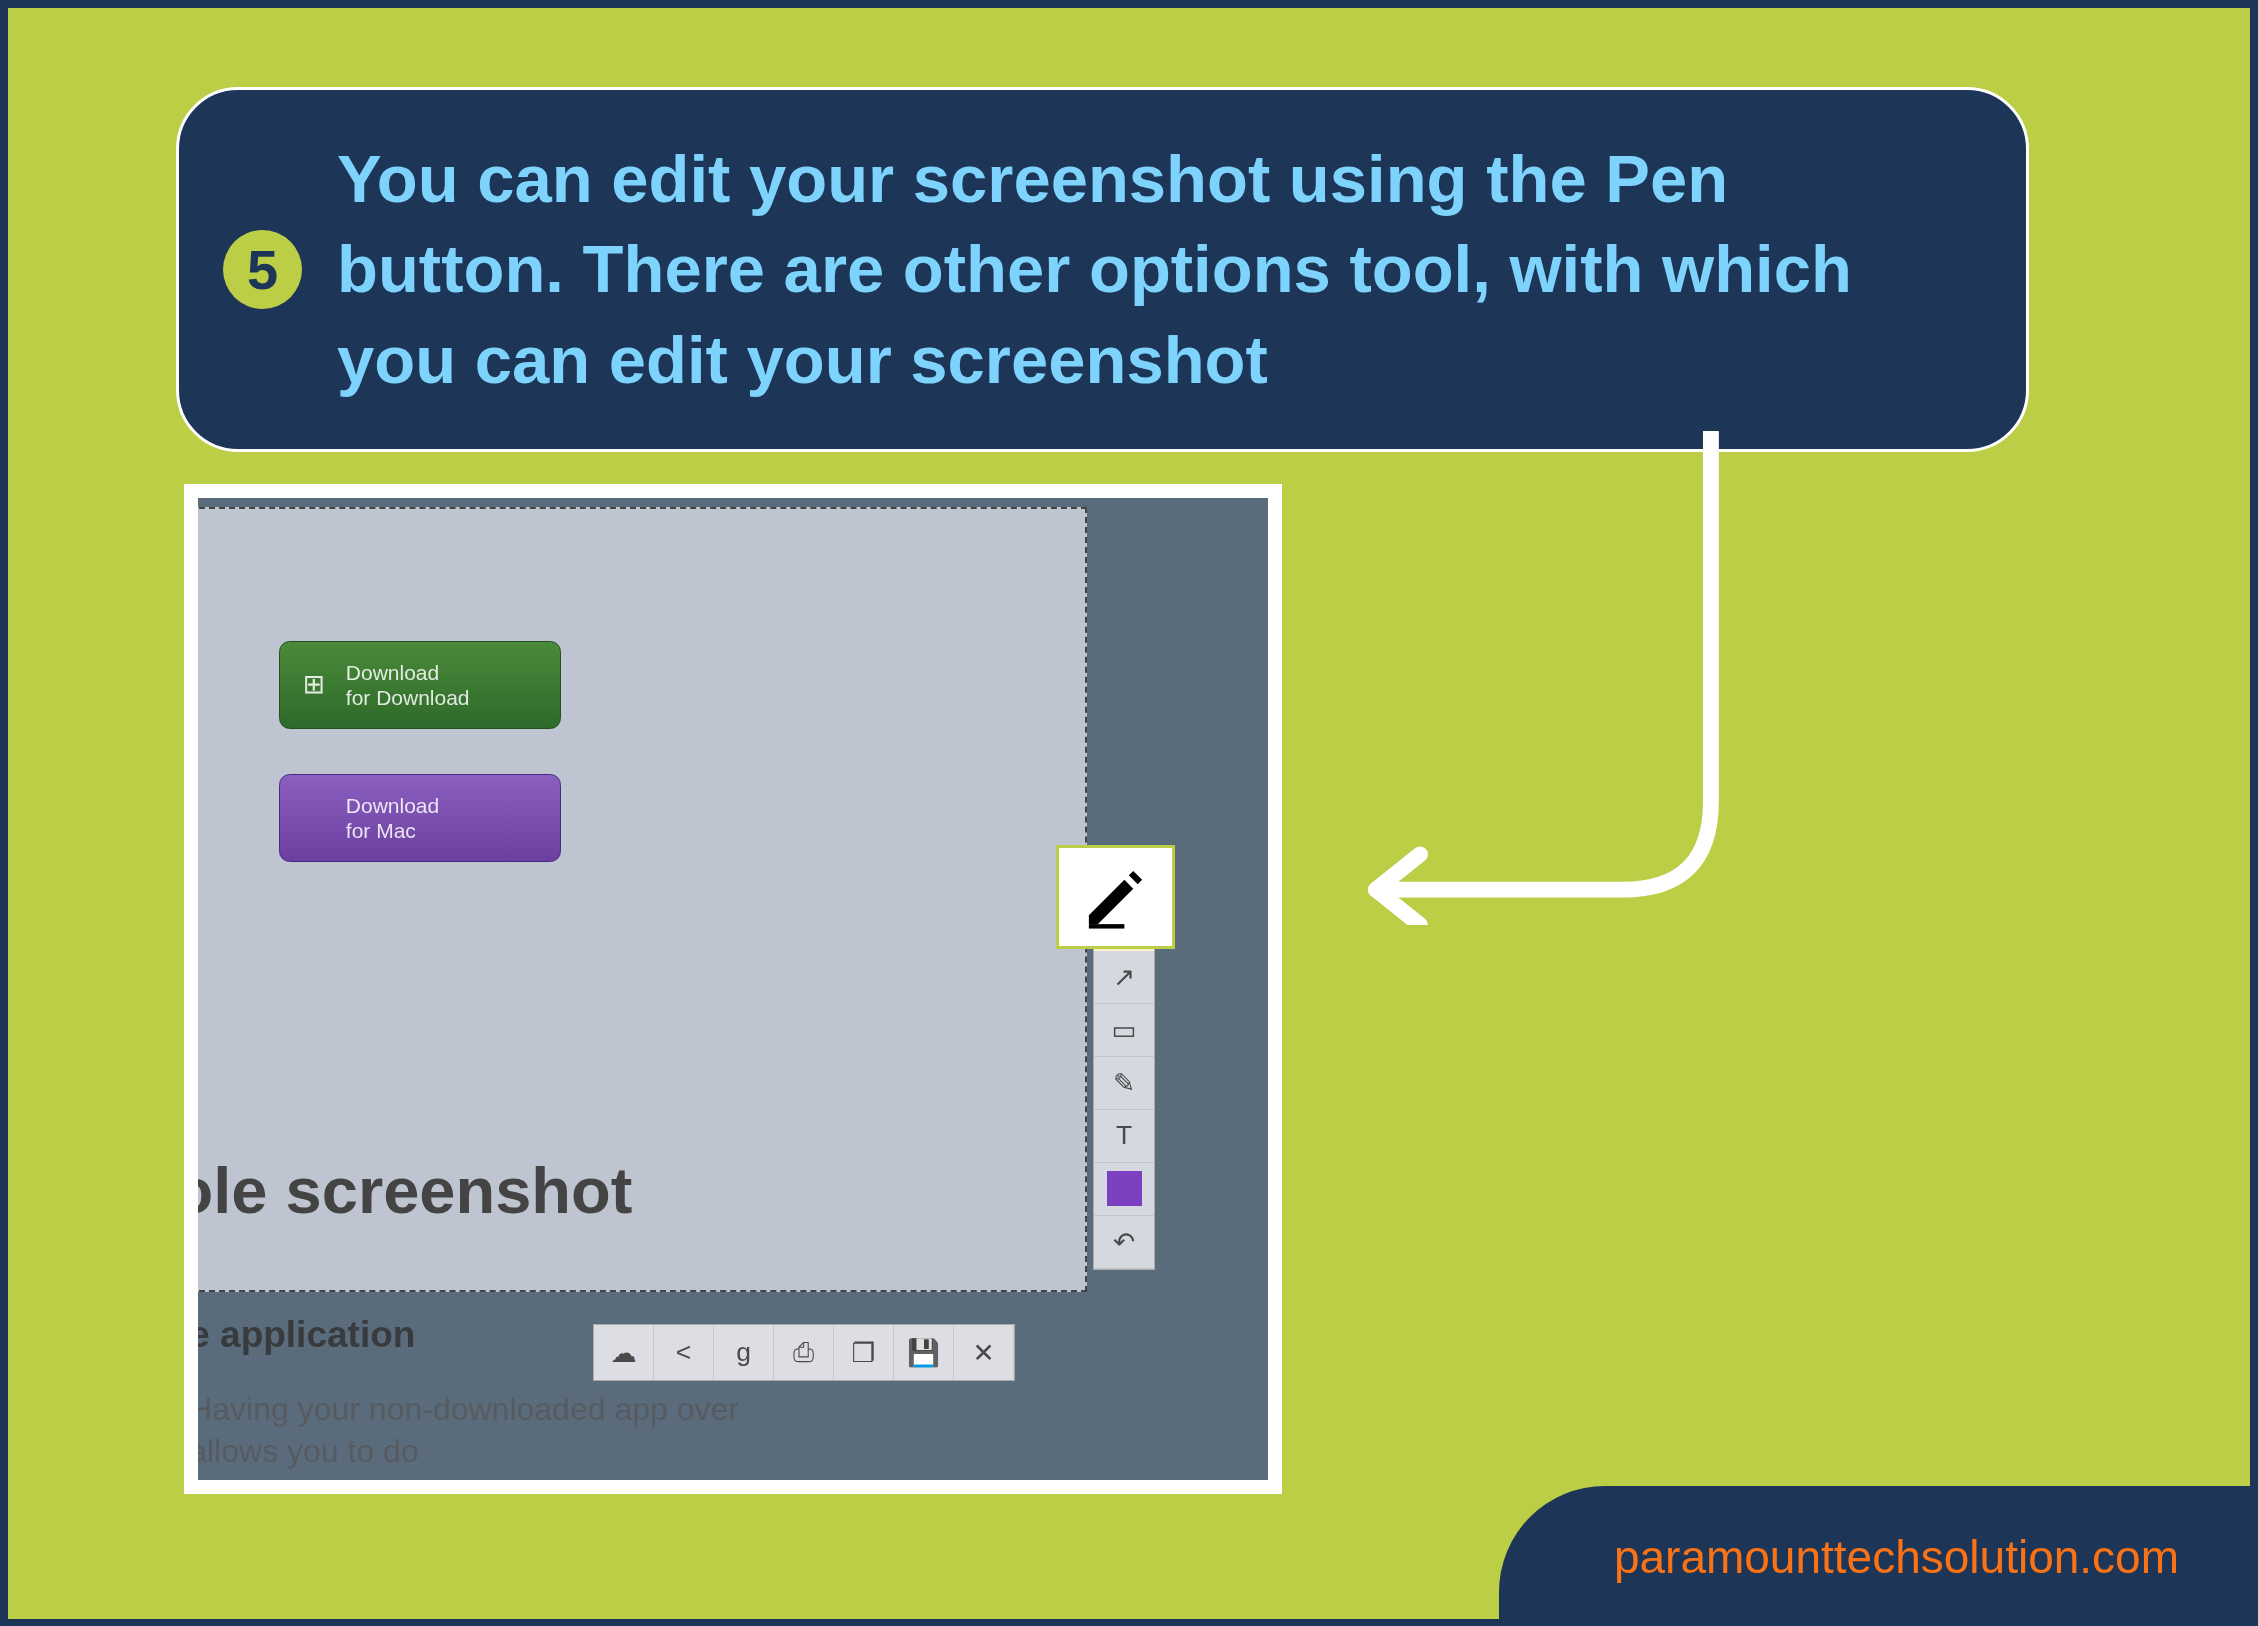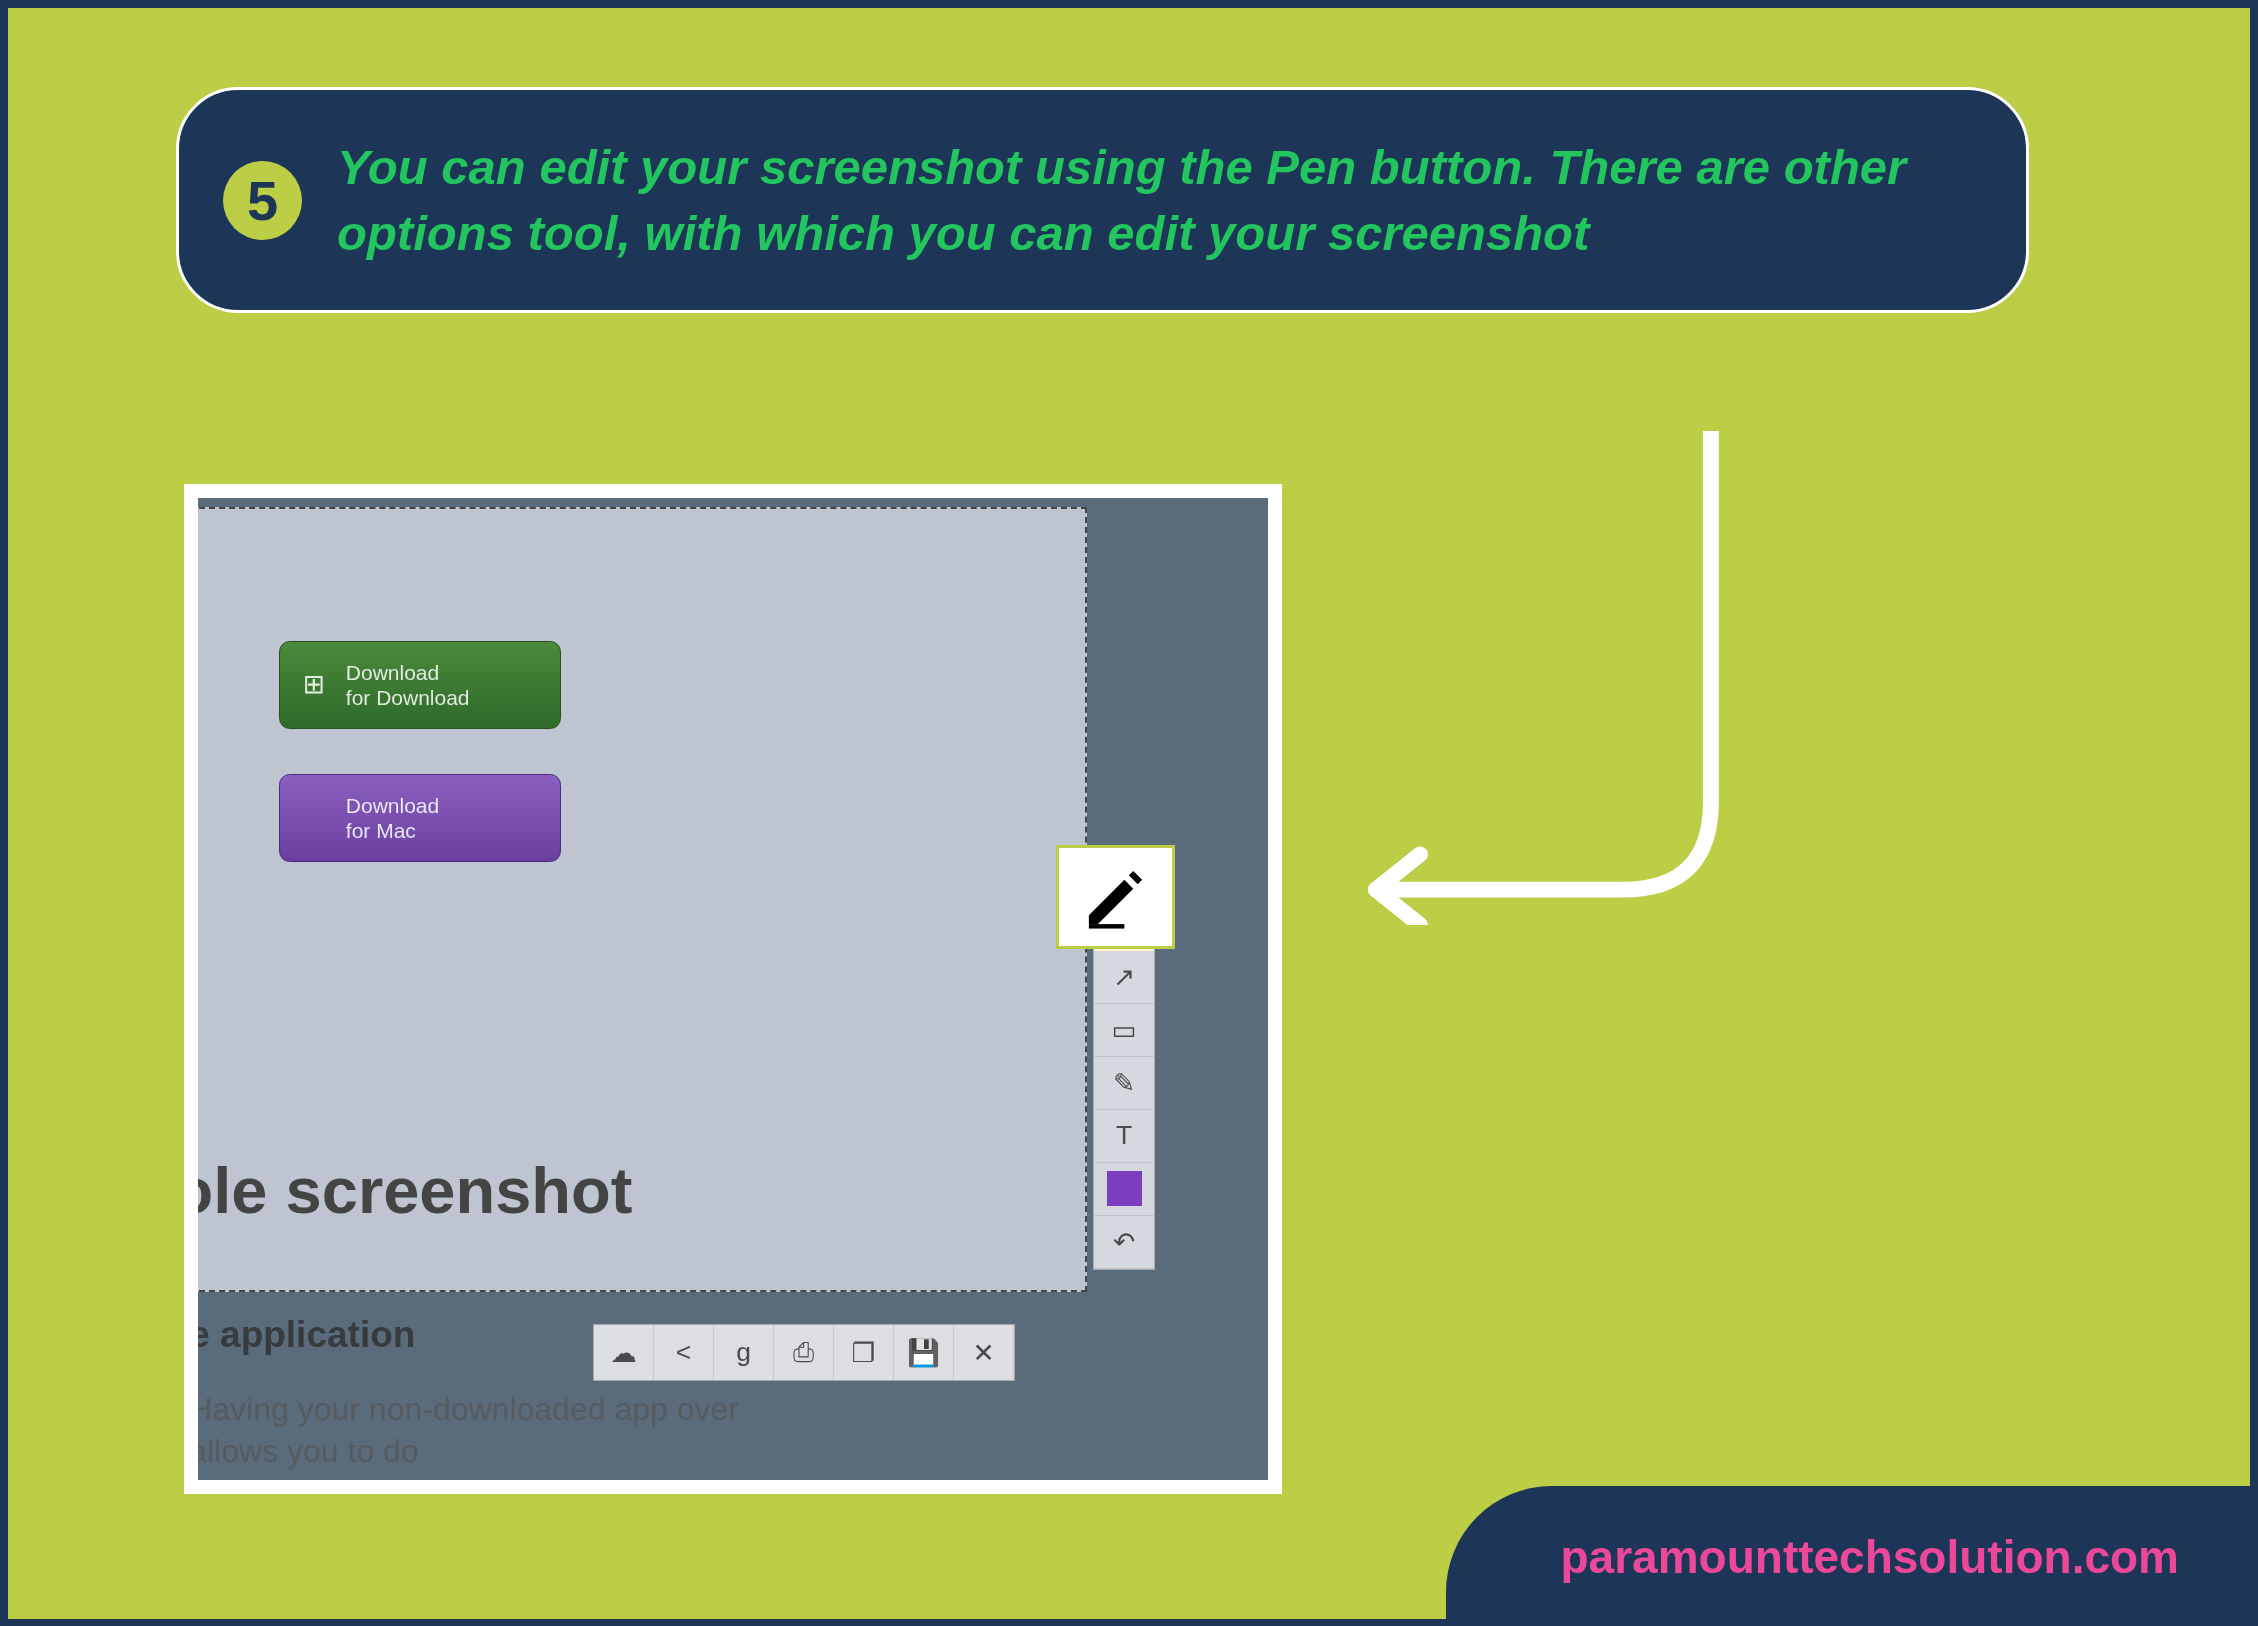"You can edit your screenshot" .instruction-text { color: #22c55e -> #7dd3fc; font-size: 49px -> 67px; font-style: italic -> none }
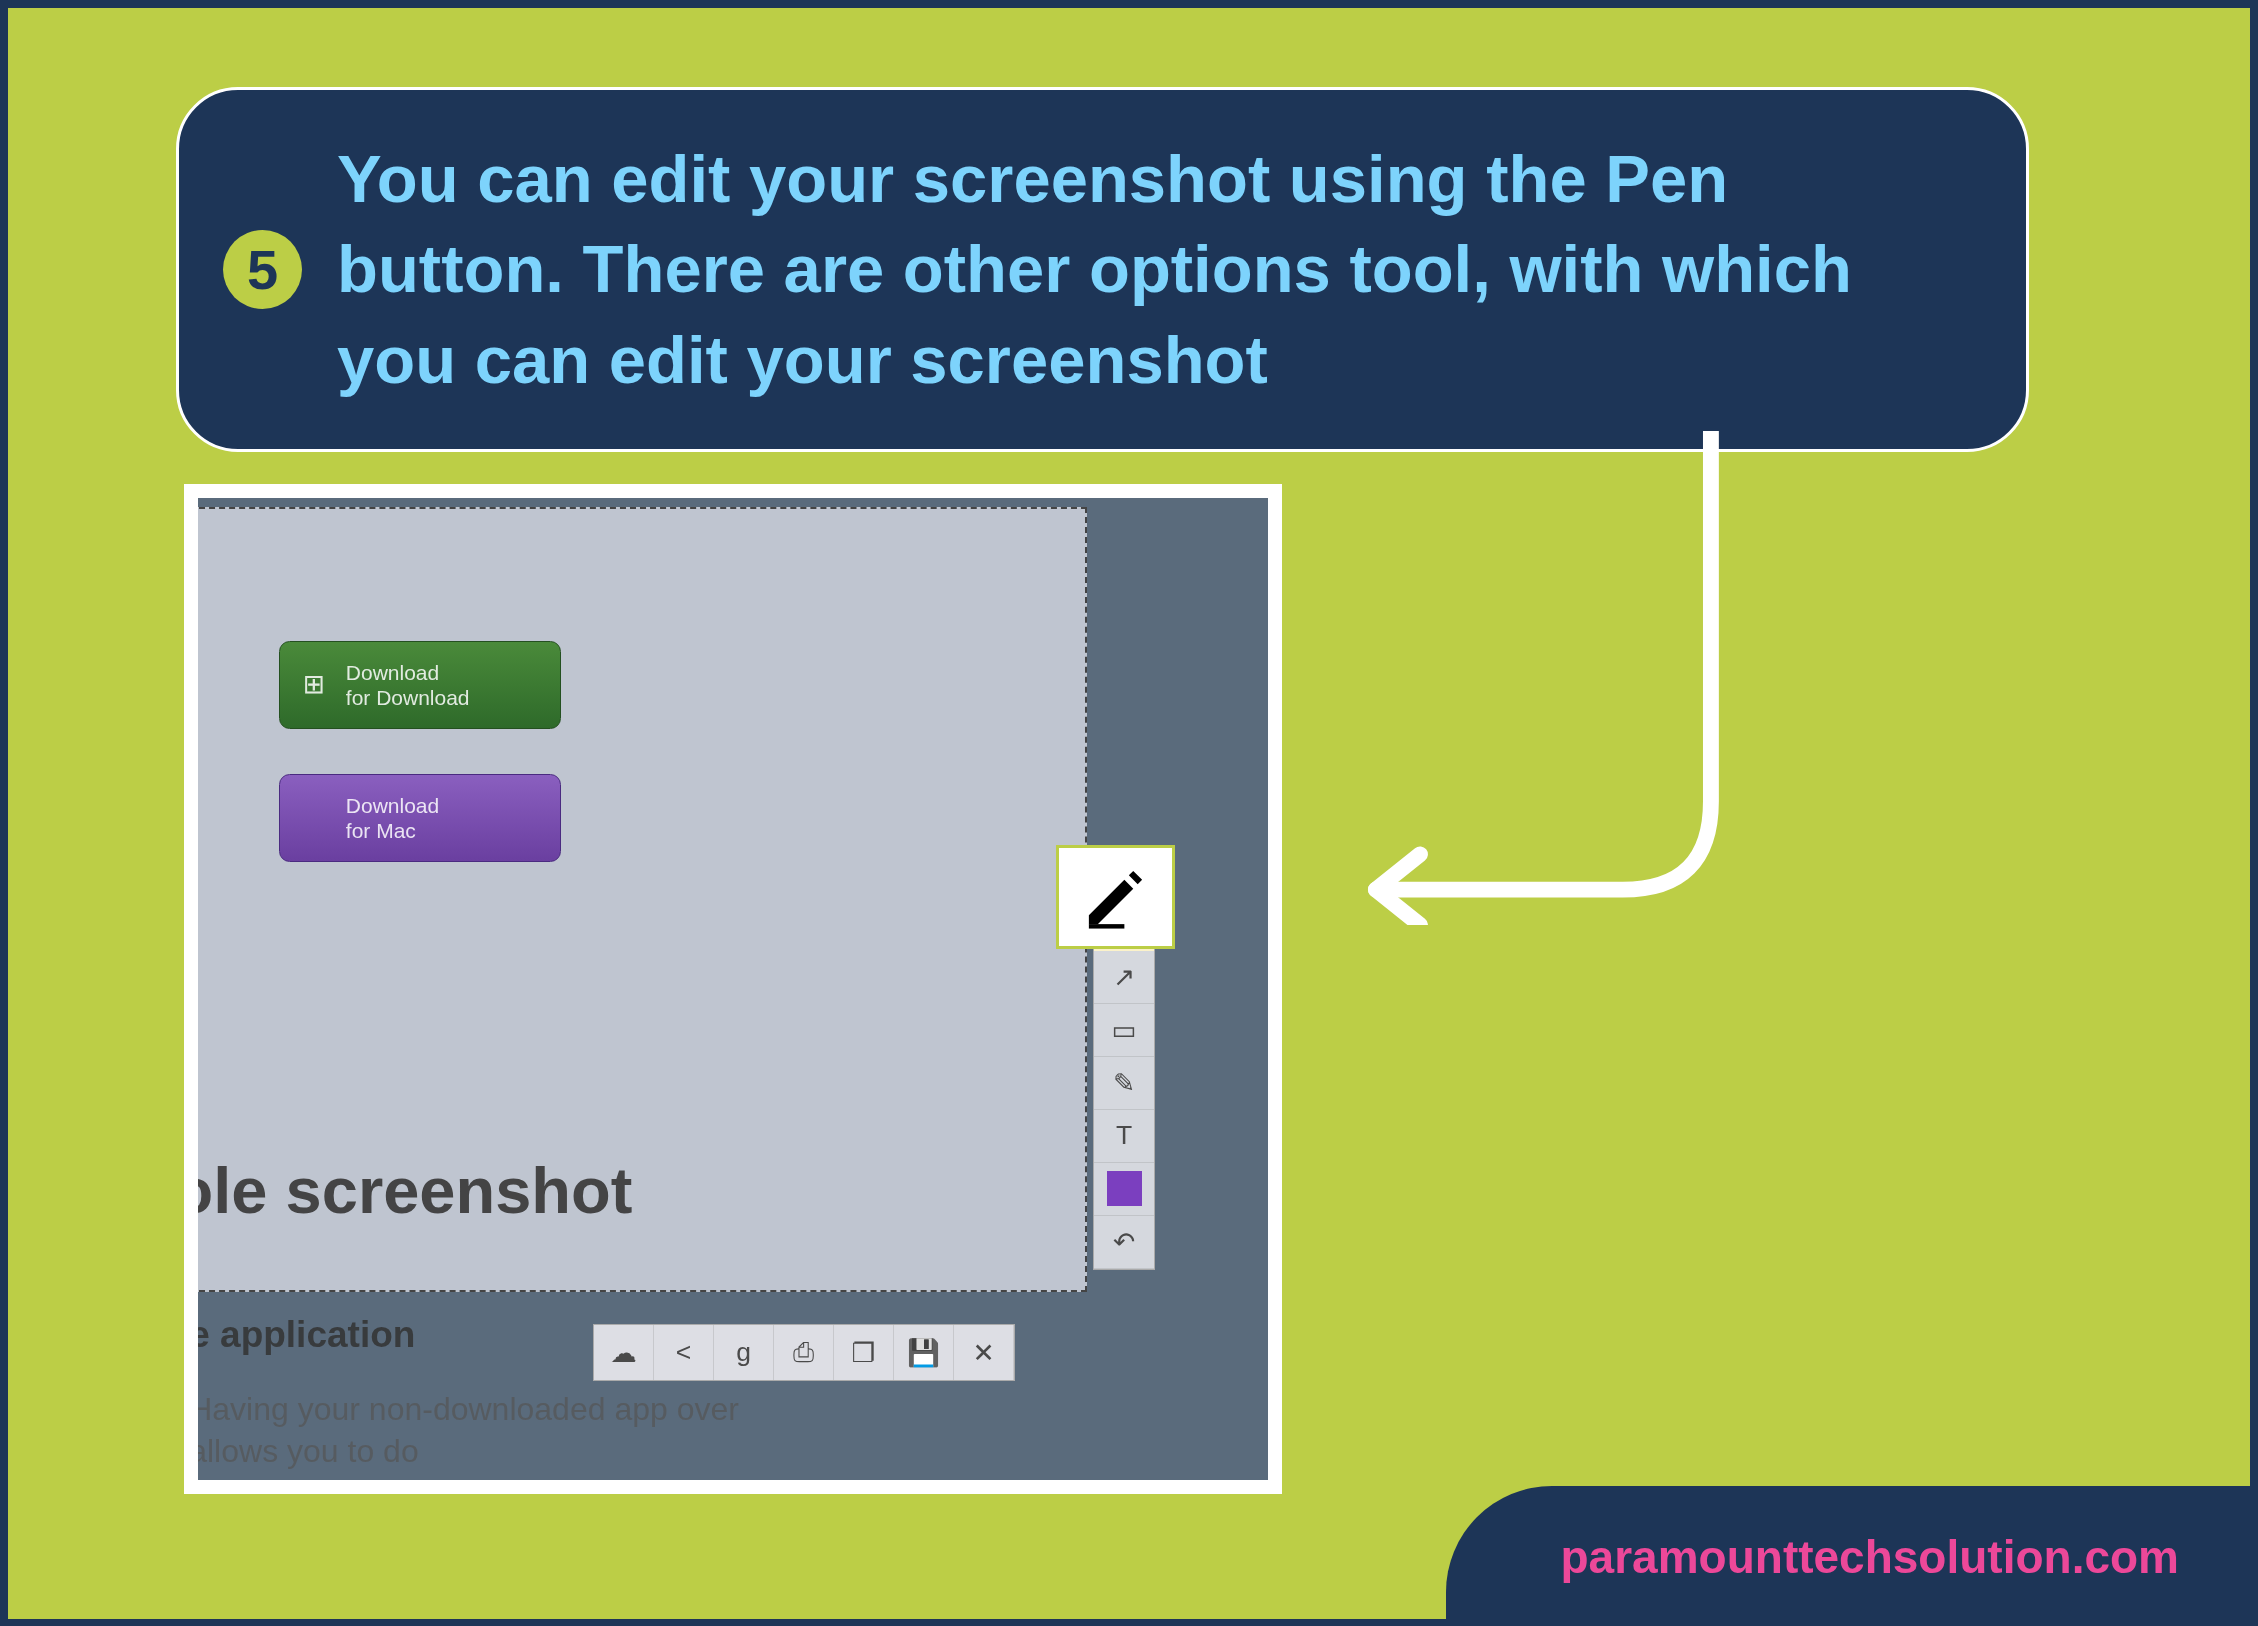"paramounttechsolution.com" .footer-pill { color: #ec4899 -> #f97316; font-weight: 700 -> 400 }
